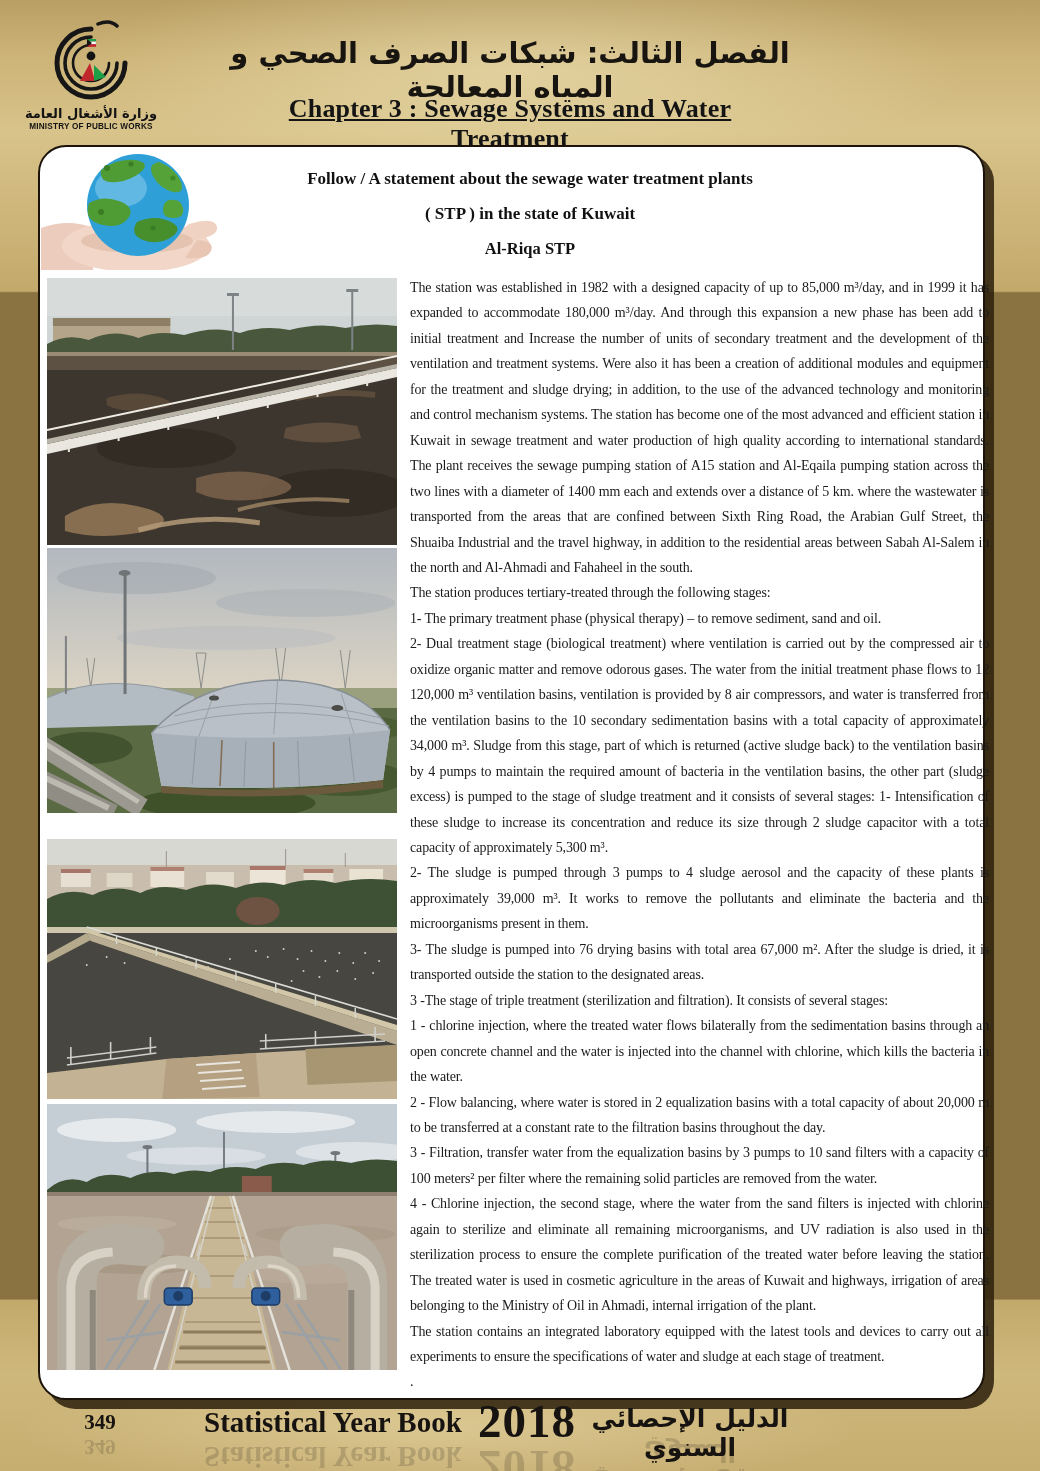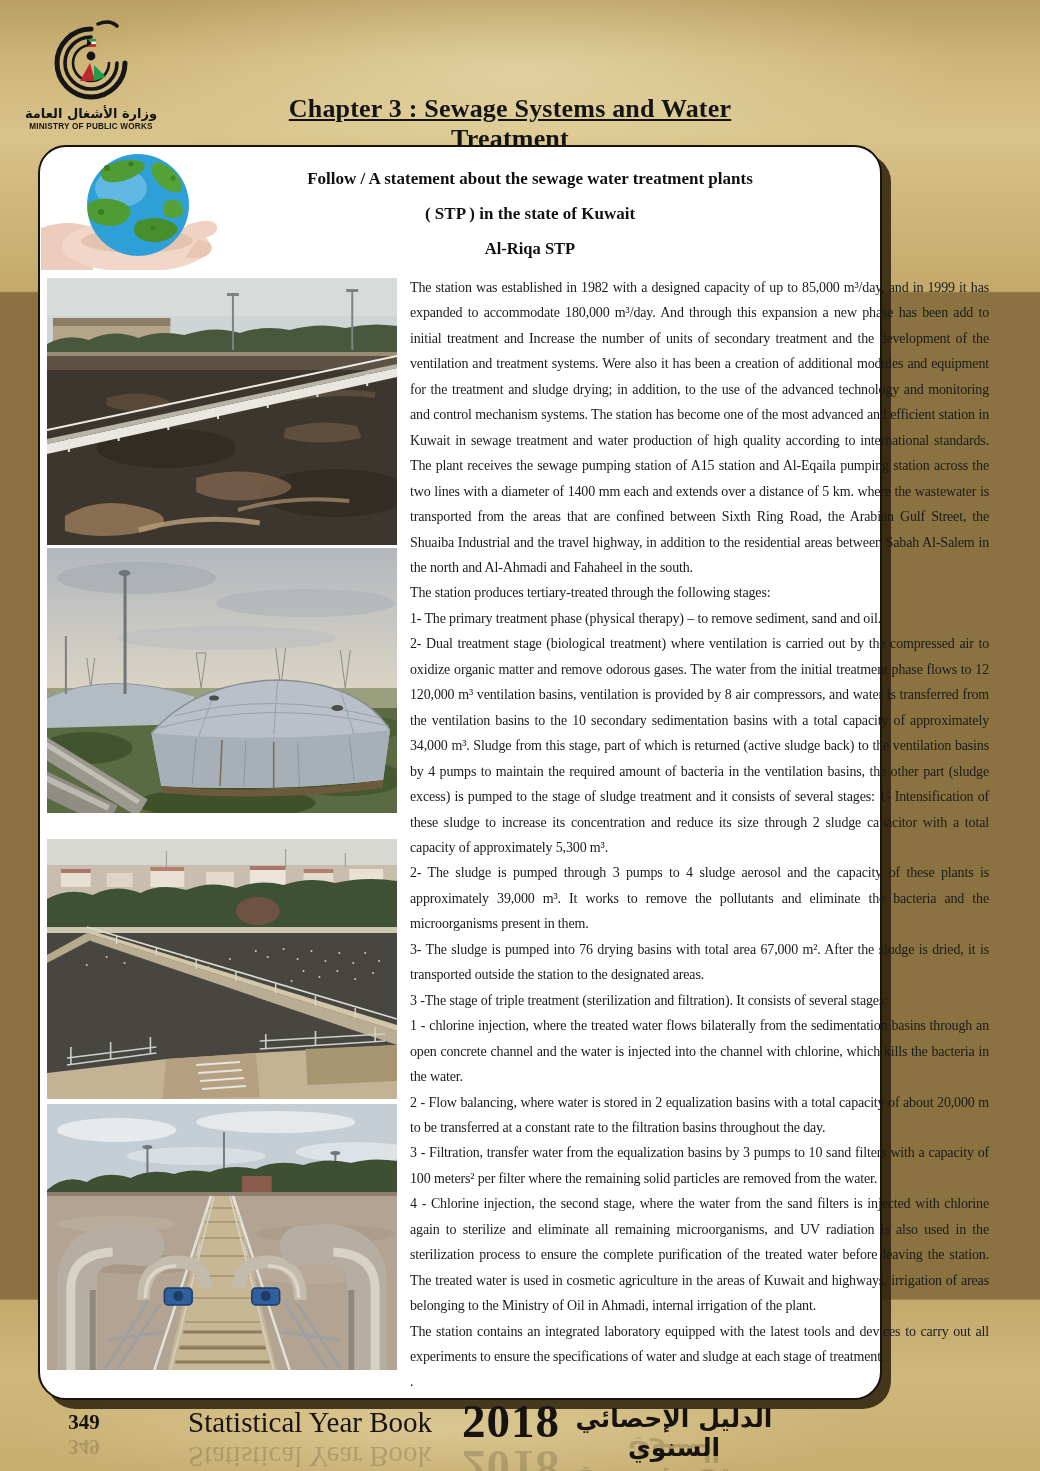"الفصل الثالث: شبكات الصرف الصحي" div.title-ar { html: none -> <div>الفصل الثالث: شبكات الصرف الصحي و المياه المعالجة</div> }
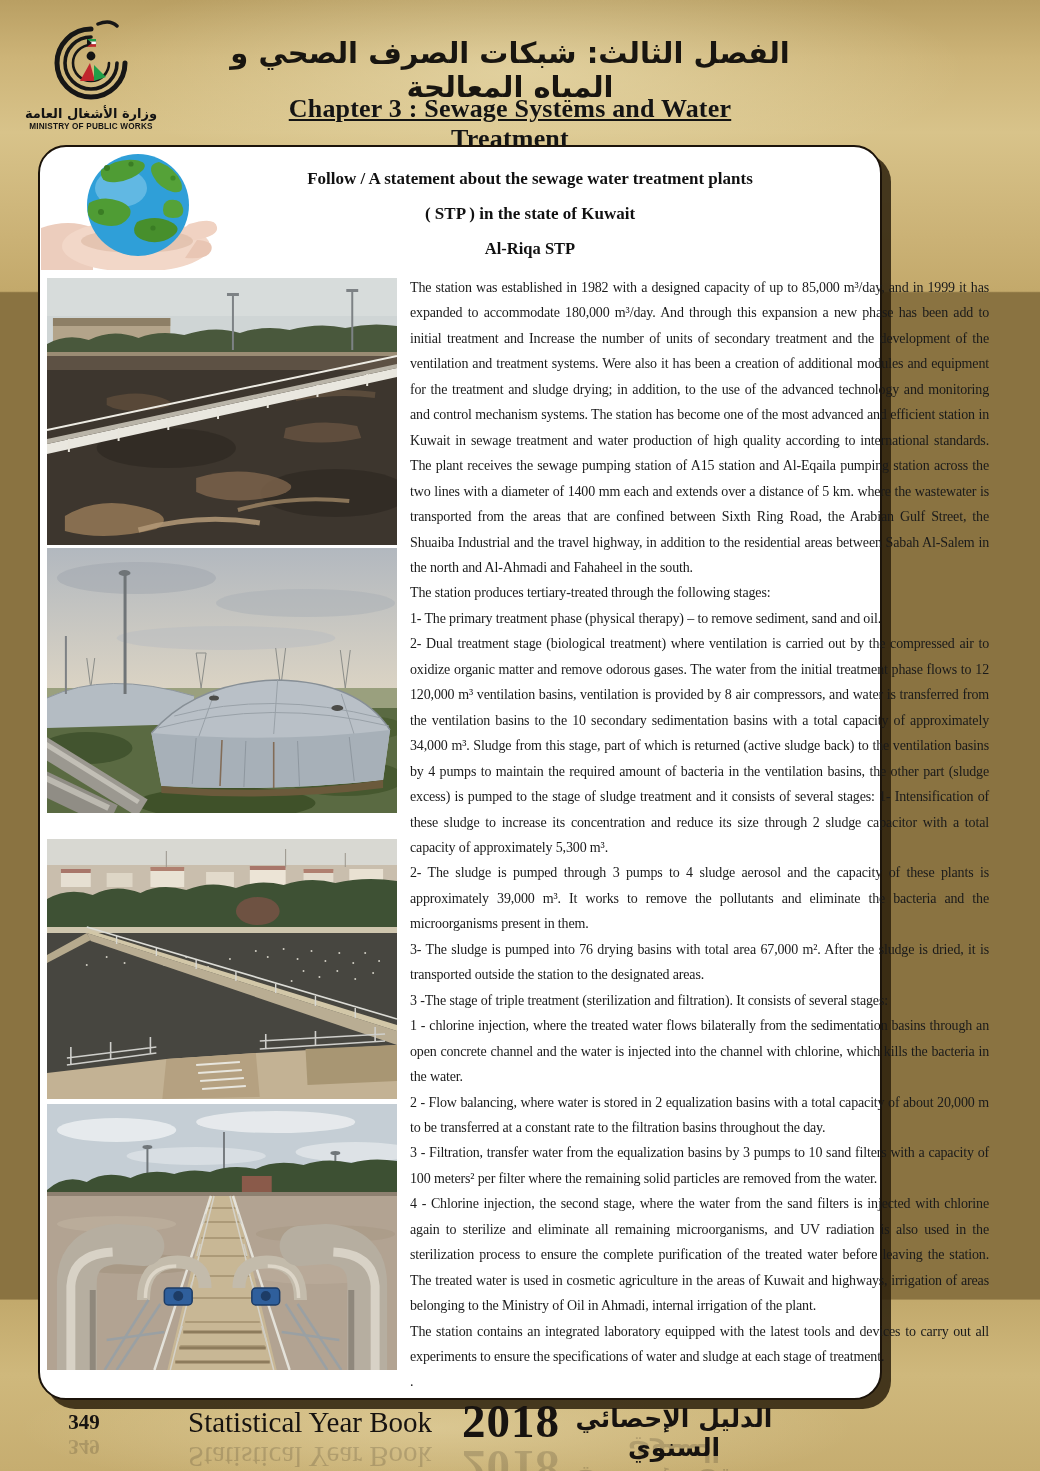"Follow / A statement about" .card { width: 844px -> 947px }
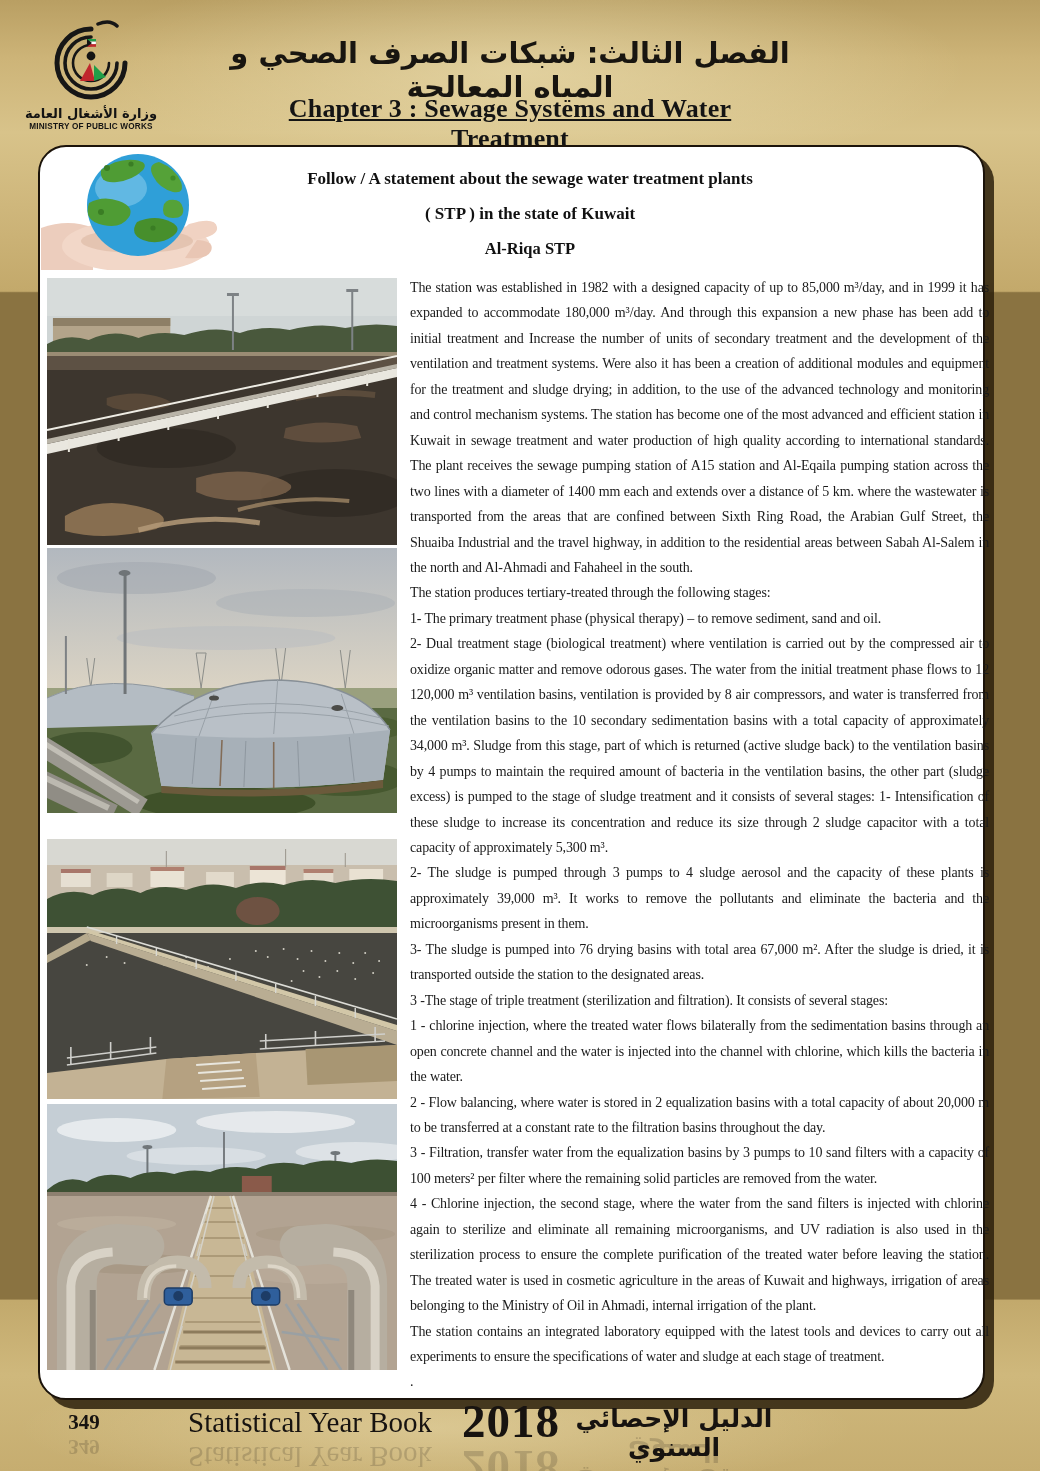"349" .footer { left: 0 -> 16px }
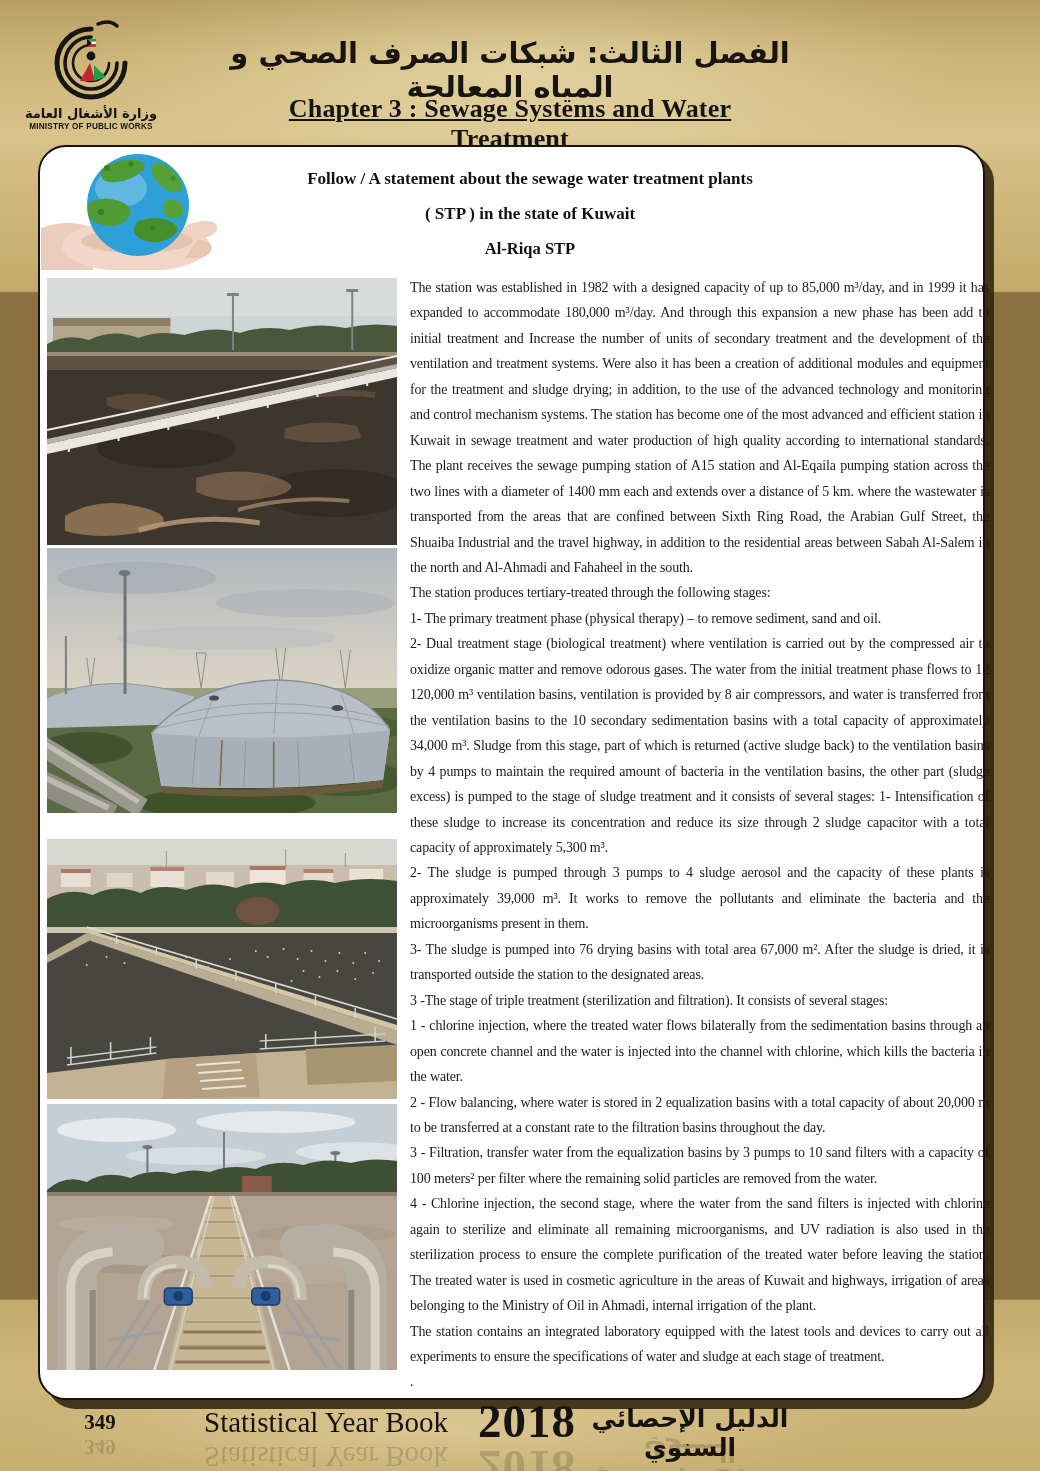"Statistical Year Book" .book-en { font-weight: normal -> bold }
